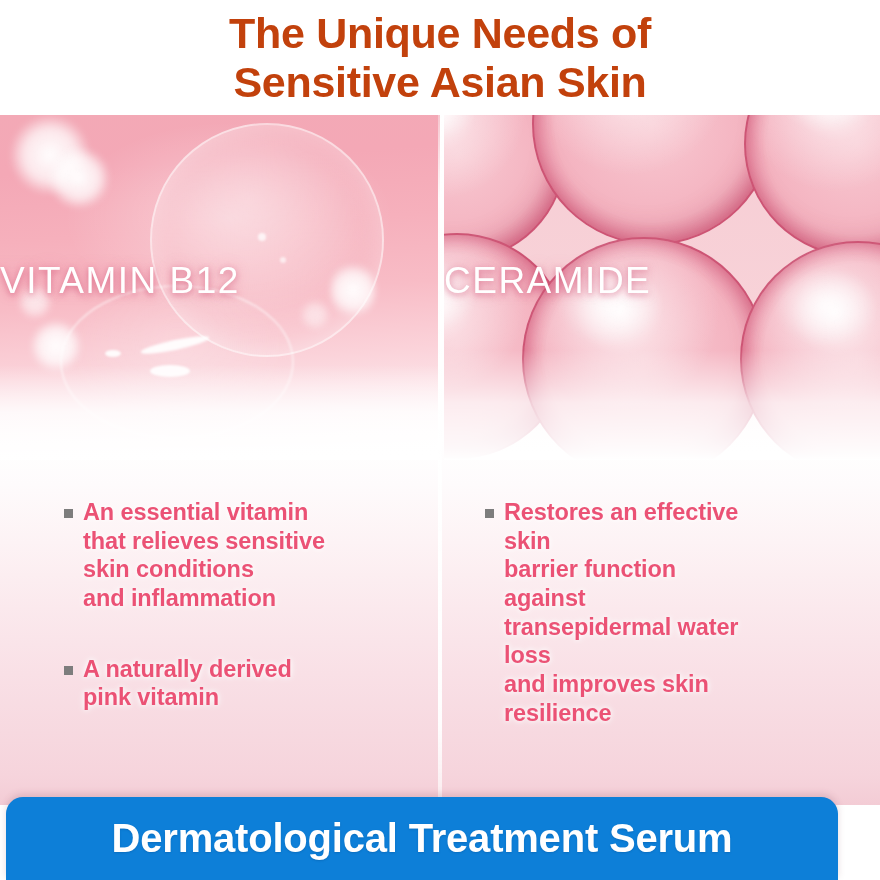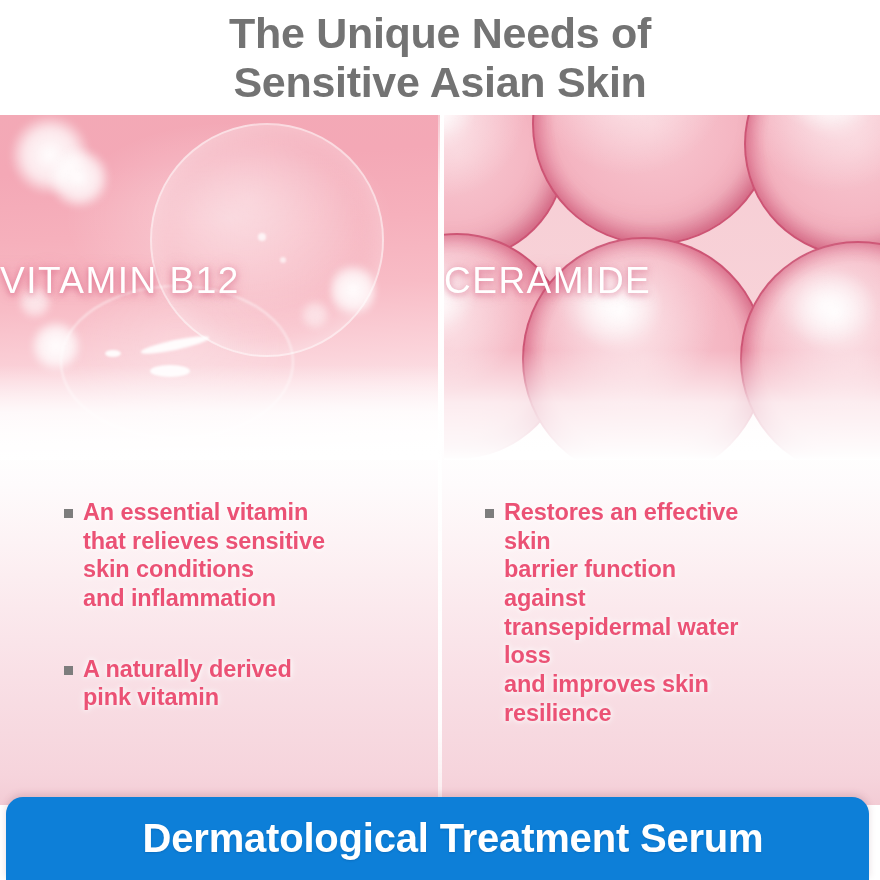"The Unique Needs of" .title-text { color: #737373 -> #c2410c }
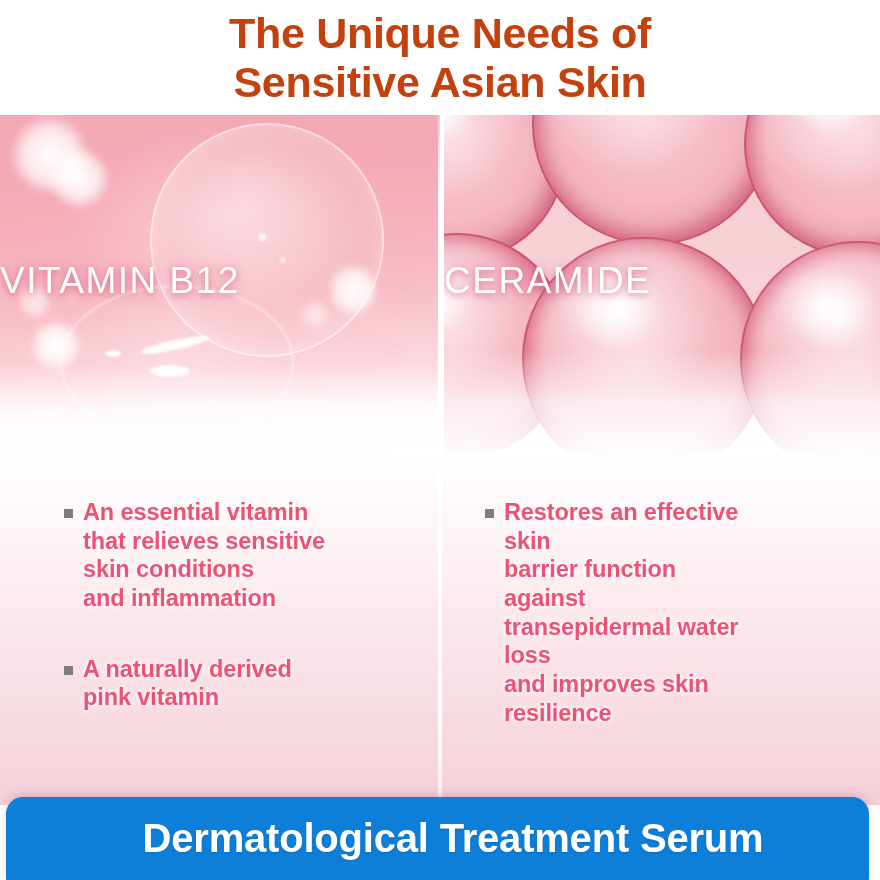"Dermatological Treatment Serum" .footer-banner { padding-left: 31px -> none }
